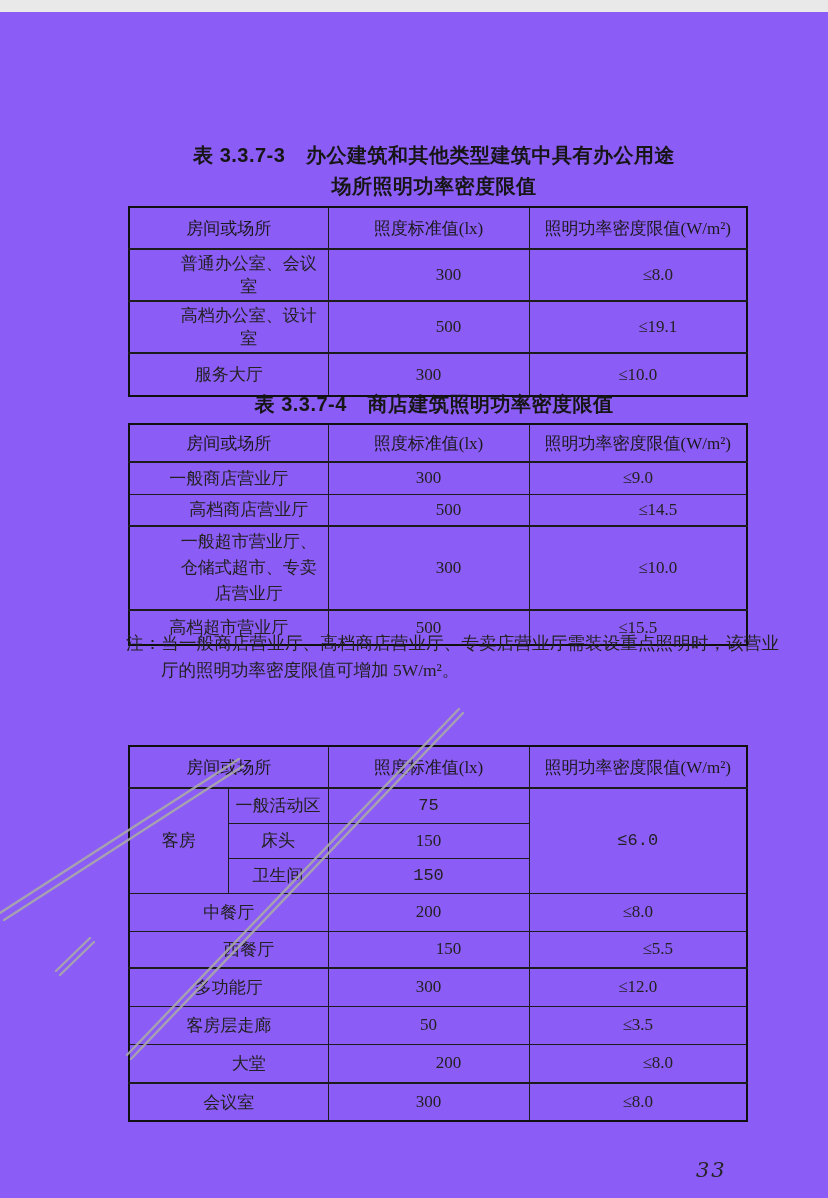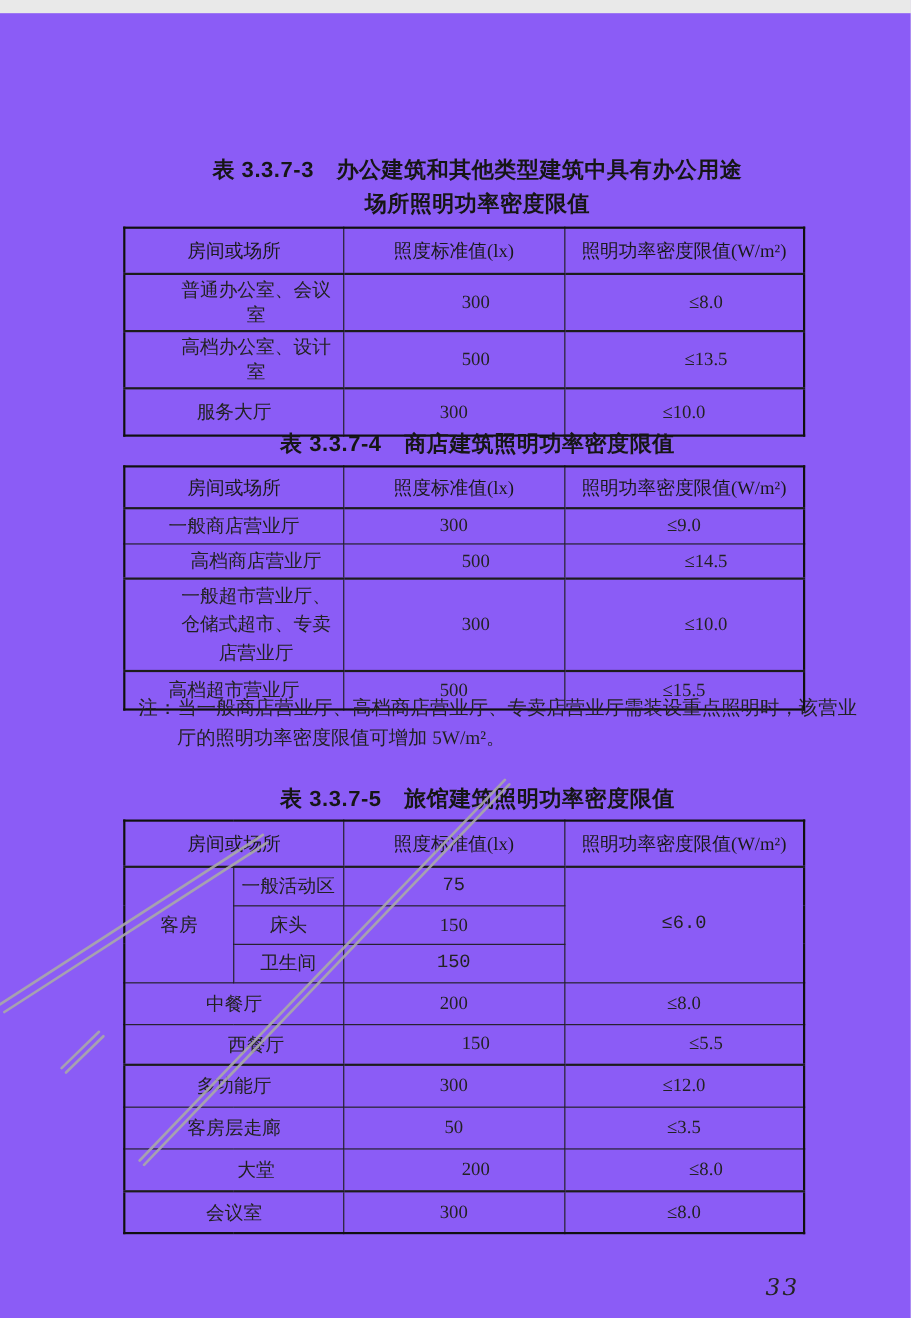"房间或场所" table.datatable { left: 112px -> 128px }
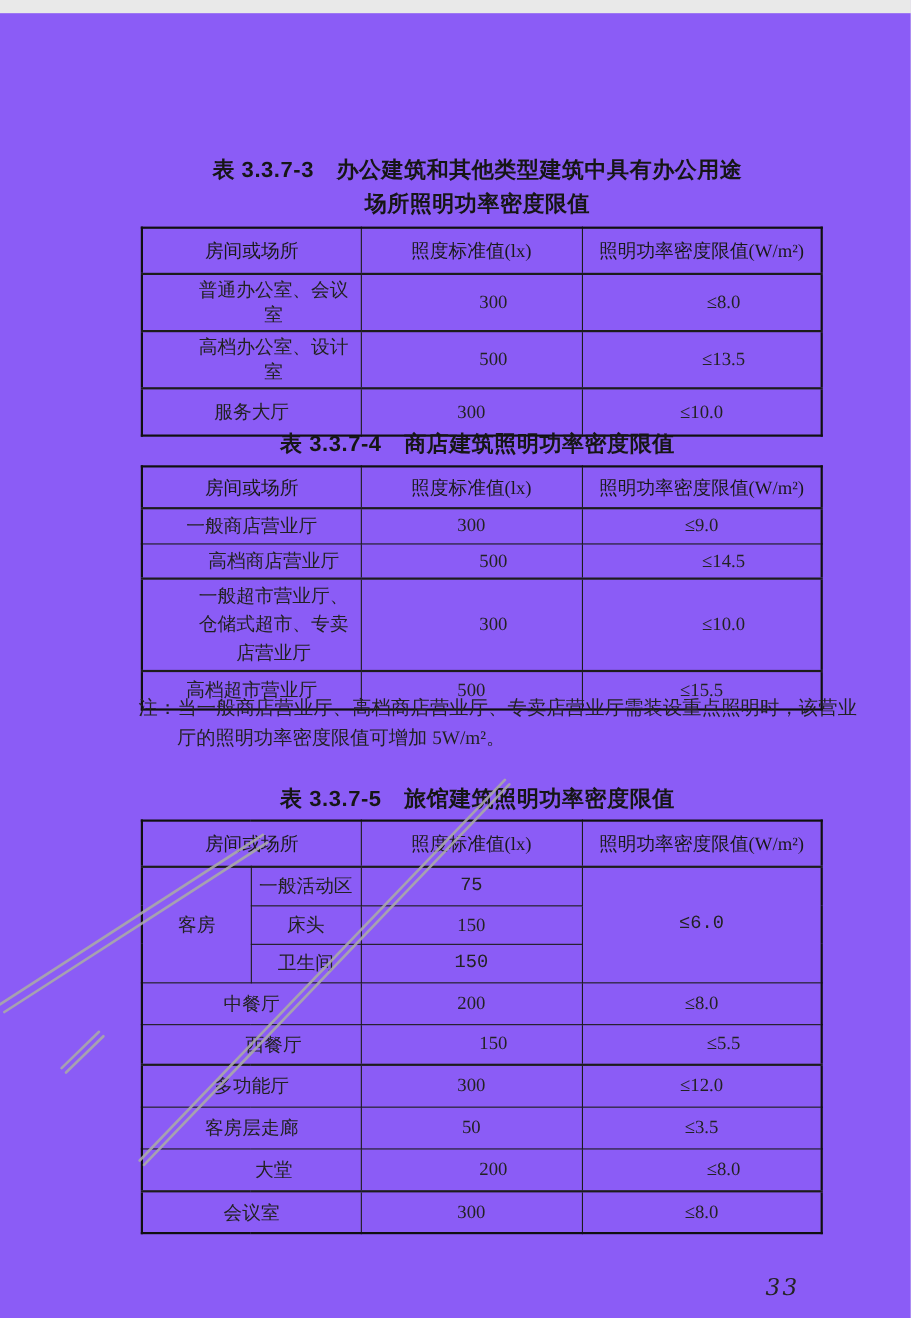"≤13.5" td { text: 13.5 -> 19.1 }
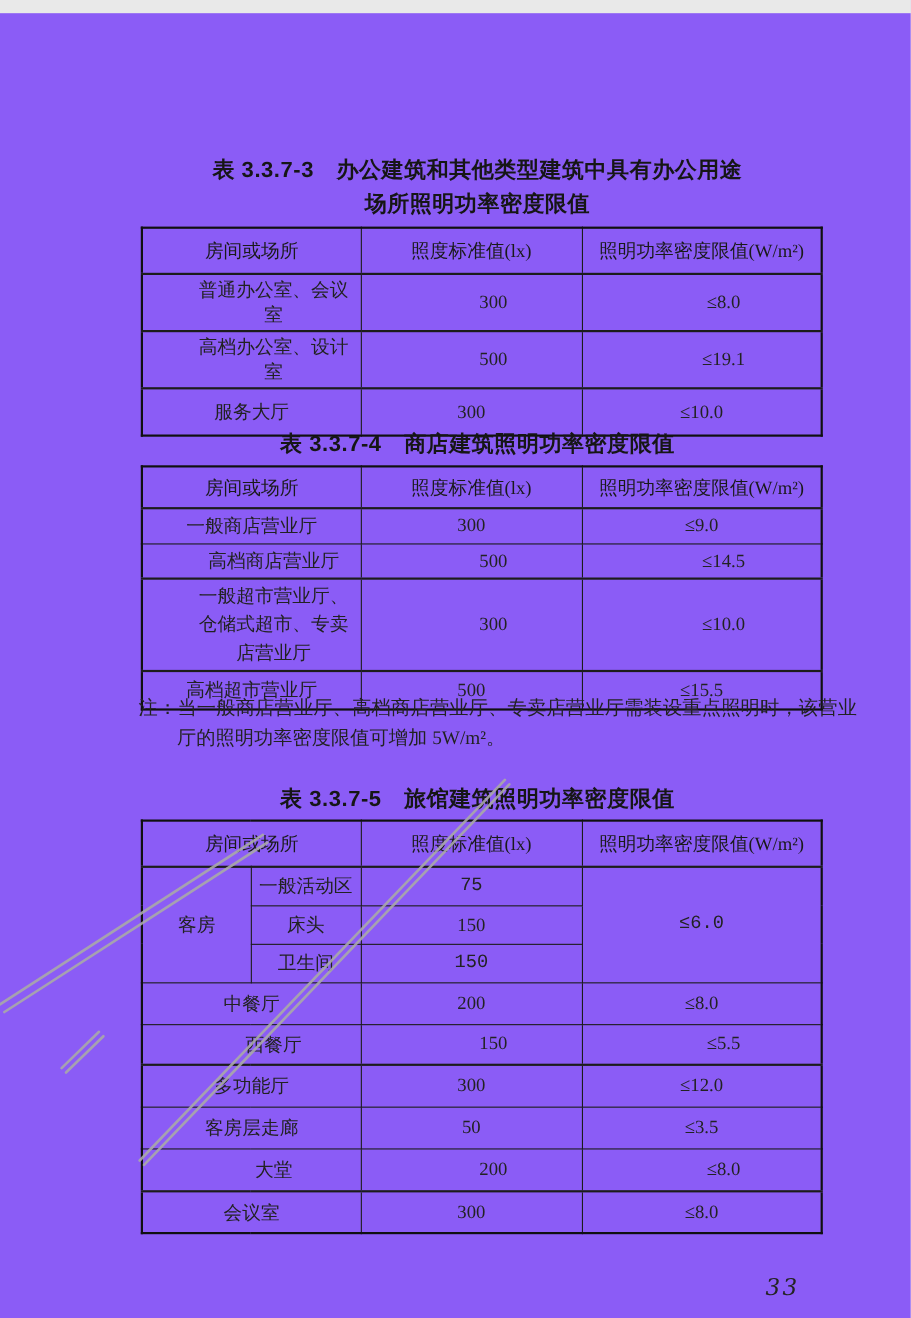"表 3.3.7-5 旅馆建筑照明功率密度限值" div.tbl-title { html: <div>表 3.3.7-5 旅馆建筑照明功率密度限值</div> -> none }
